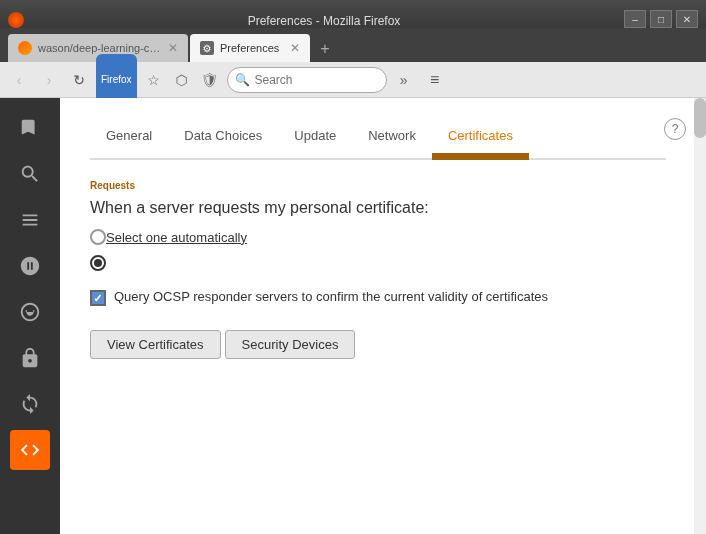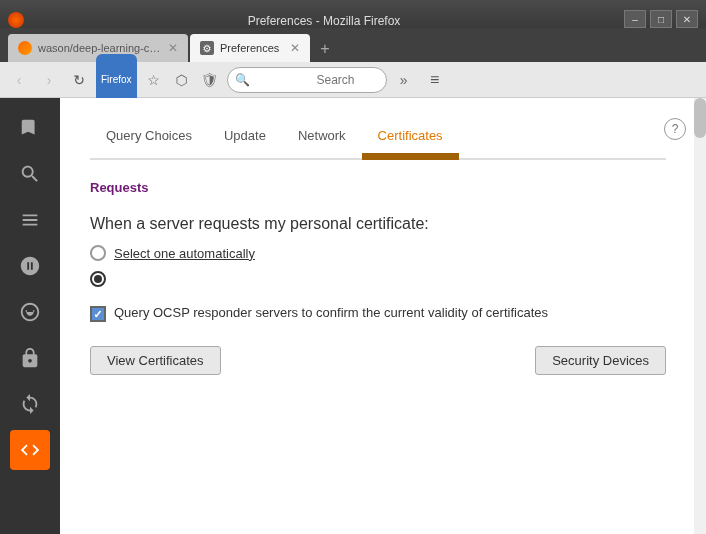"Search" .search-input { text-align: right -> none }
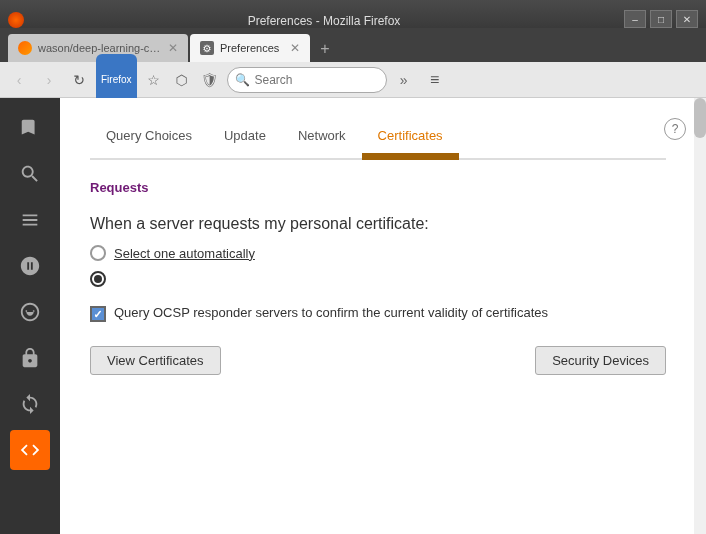"General" div.pref-tab { html: none -> <div>General</div> }
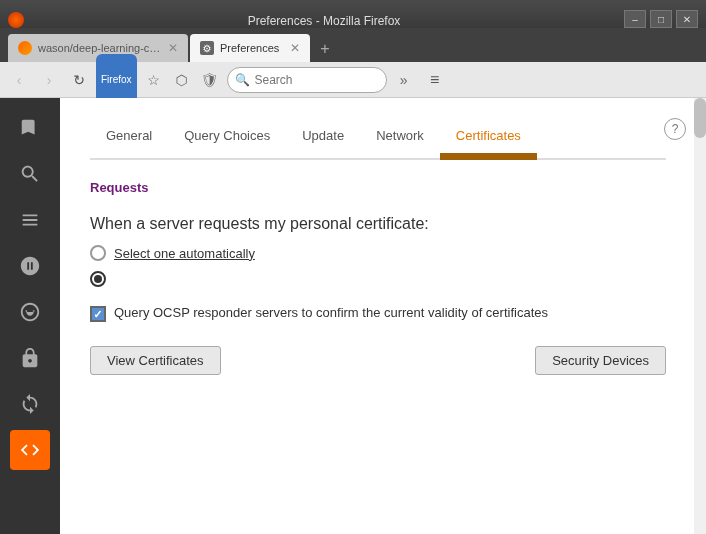"Query Choices" div.pref-tab { text: Query -> Data }
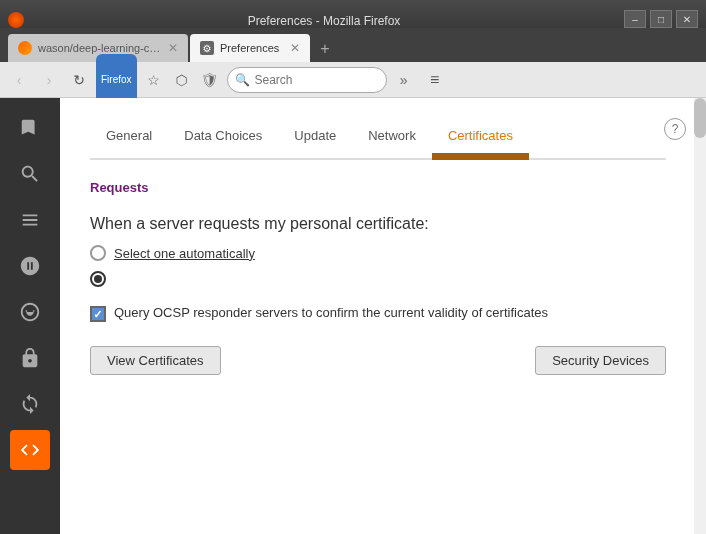"Requests" .section-title { color: #701a75 -> #a16207; font-size: 13px -> 10px; margin-bottom: 20px -> 8px }
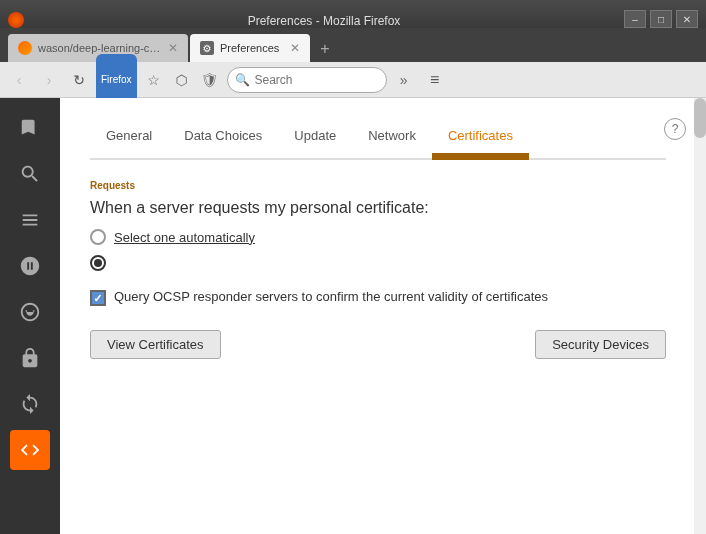"Select one automatically" .radio-item { gap: 8px -> none }
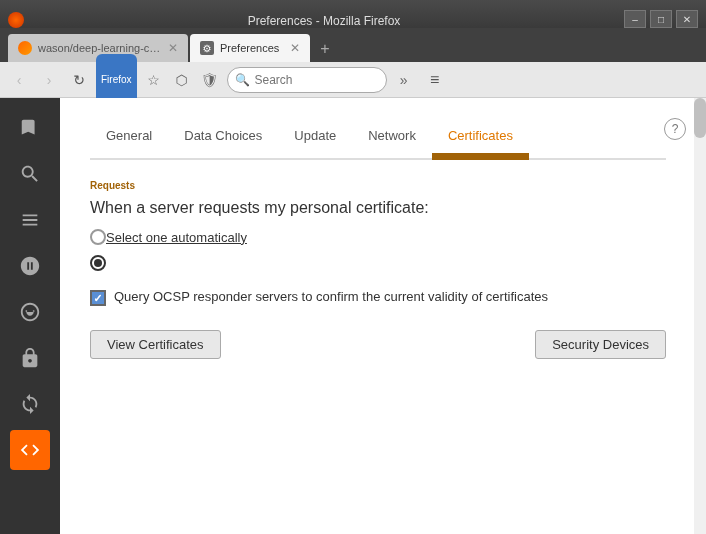"View Certificates" .button-row { gap: 24px -> 4px; justify-content: space-between -> none }
